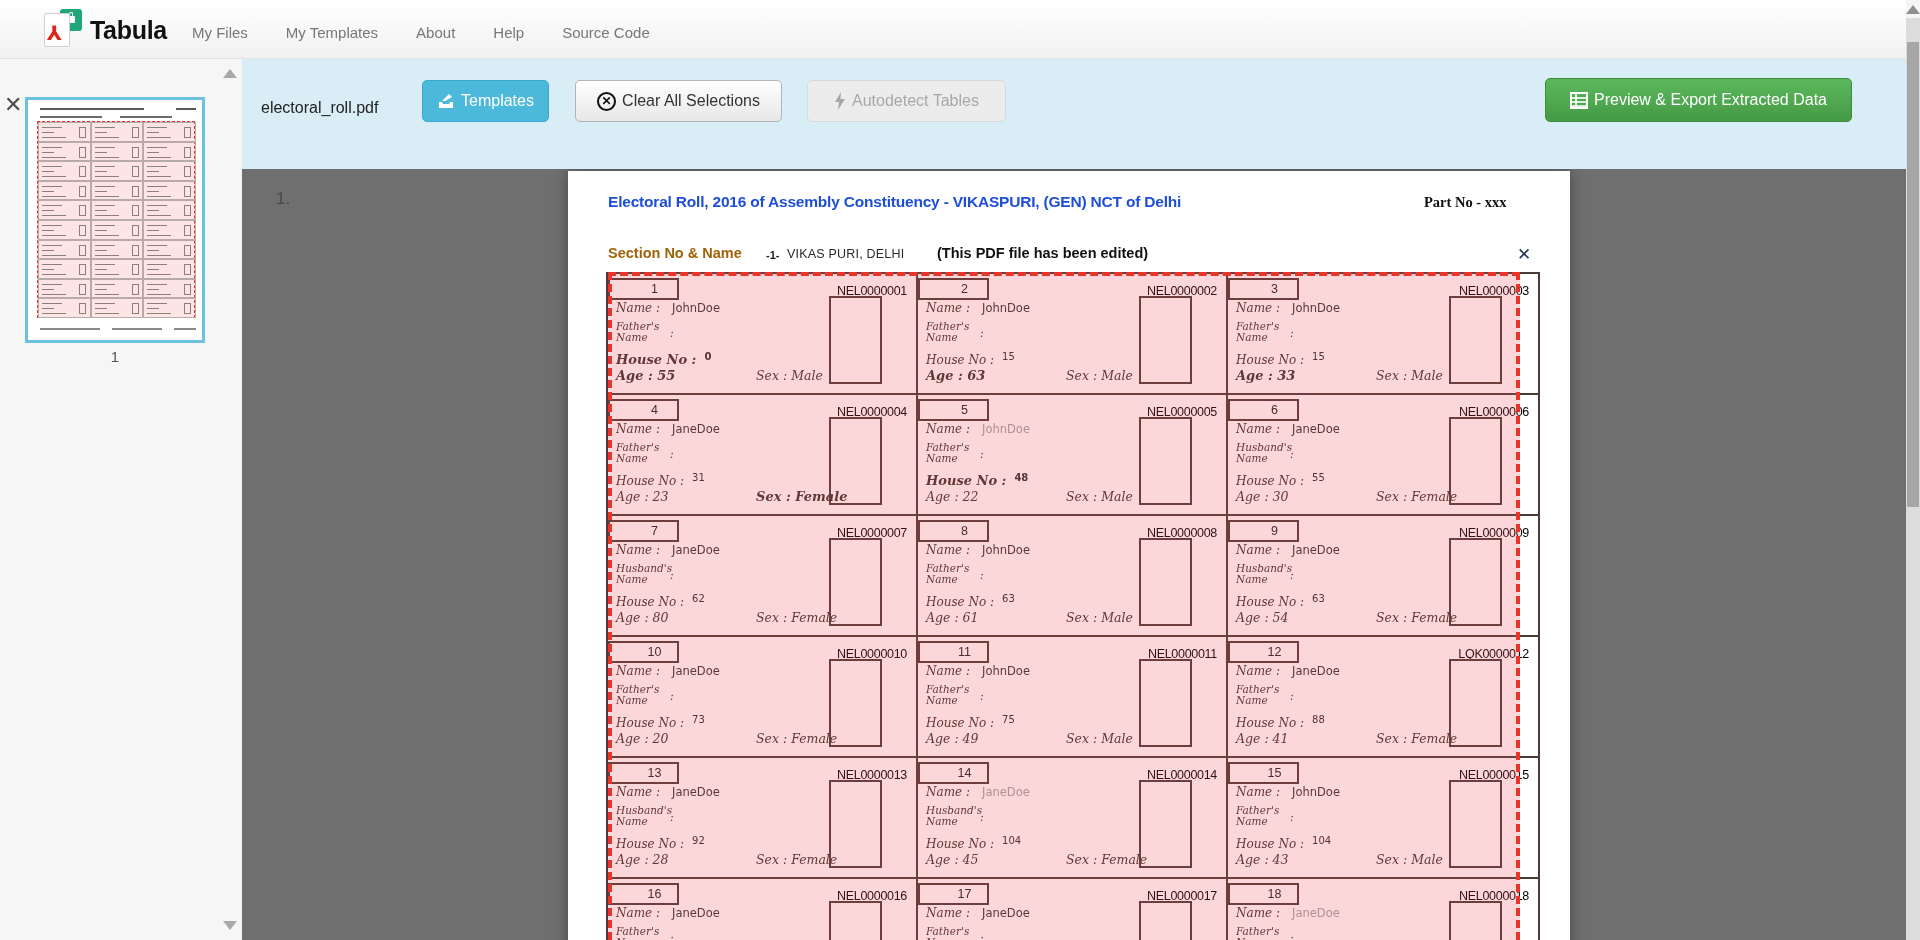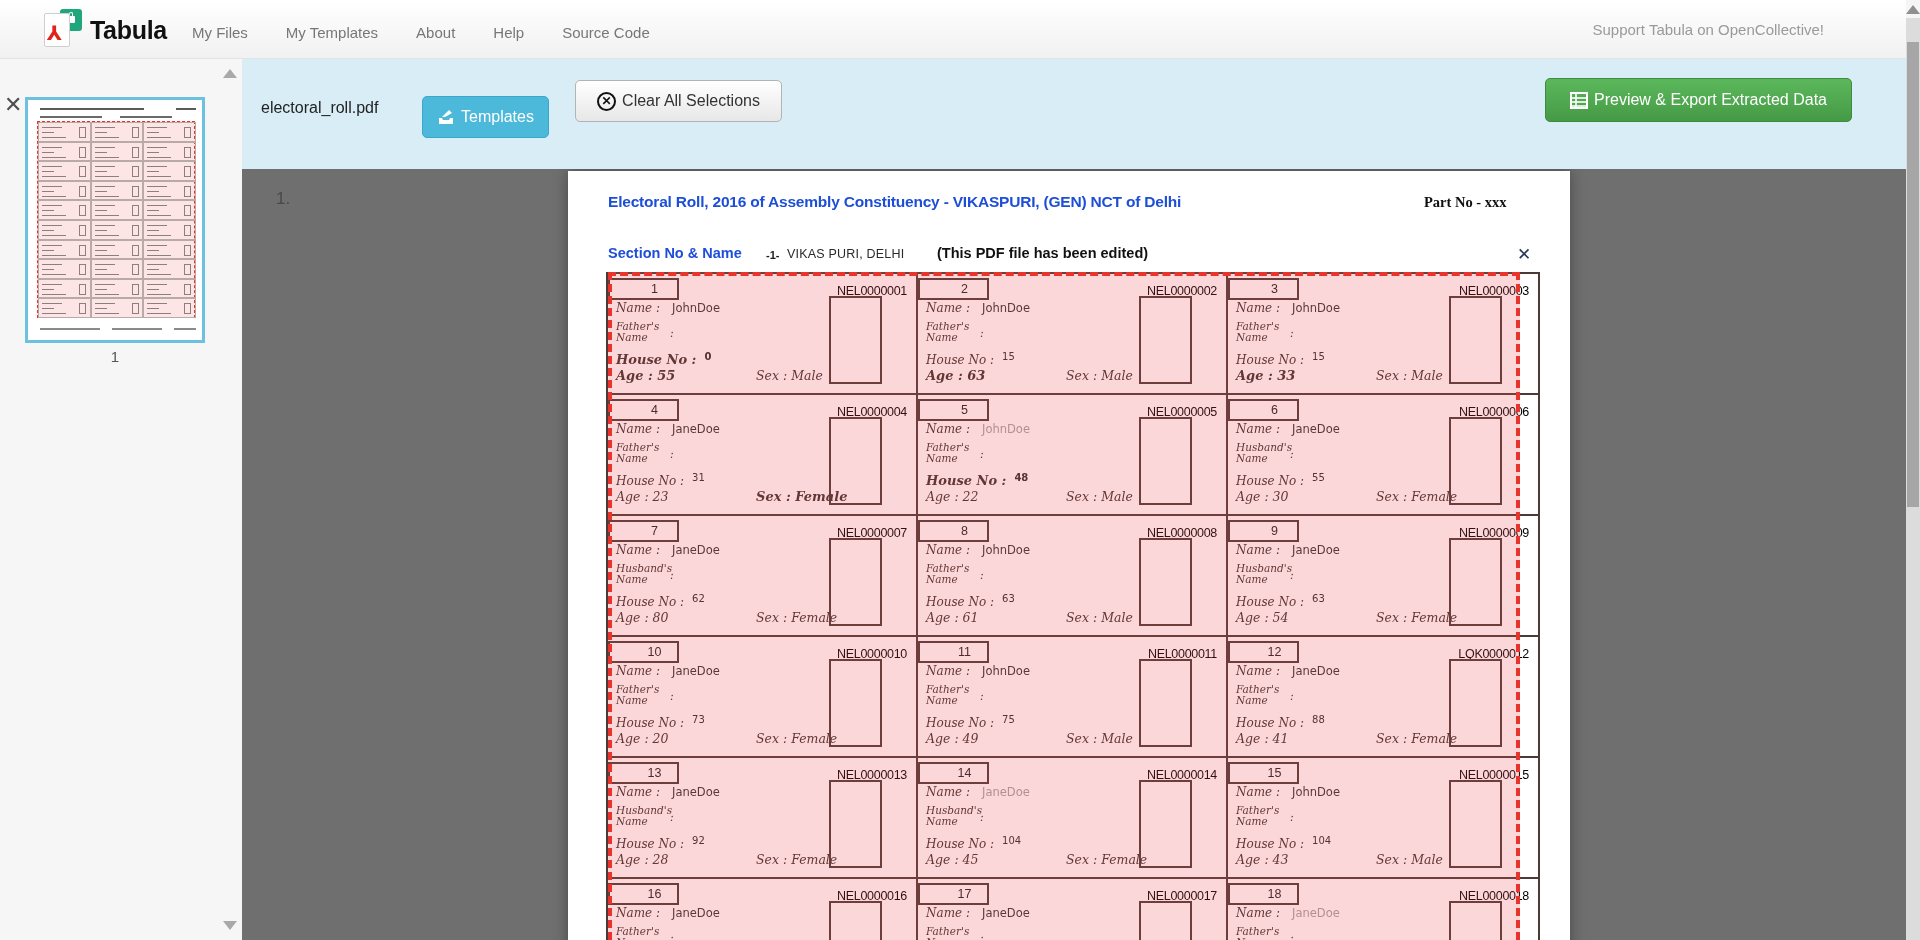"Support Tabula on OpenCollective!" div.support { html: <div>Support Tabula on OpenCollective!</div> -> none }
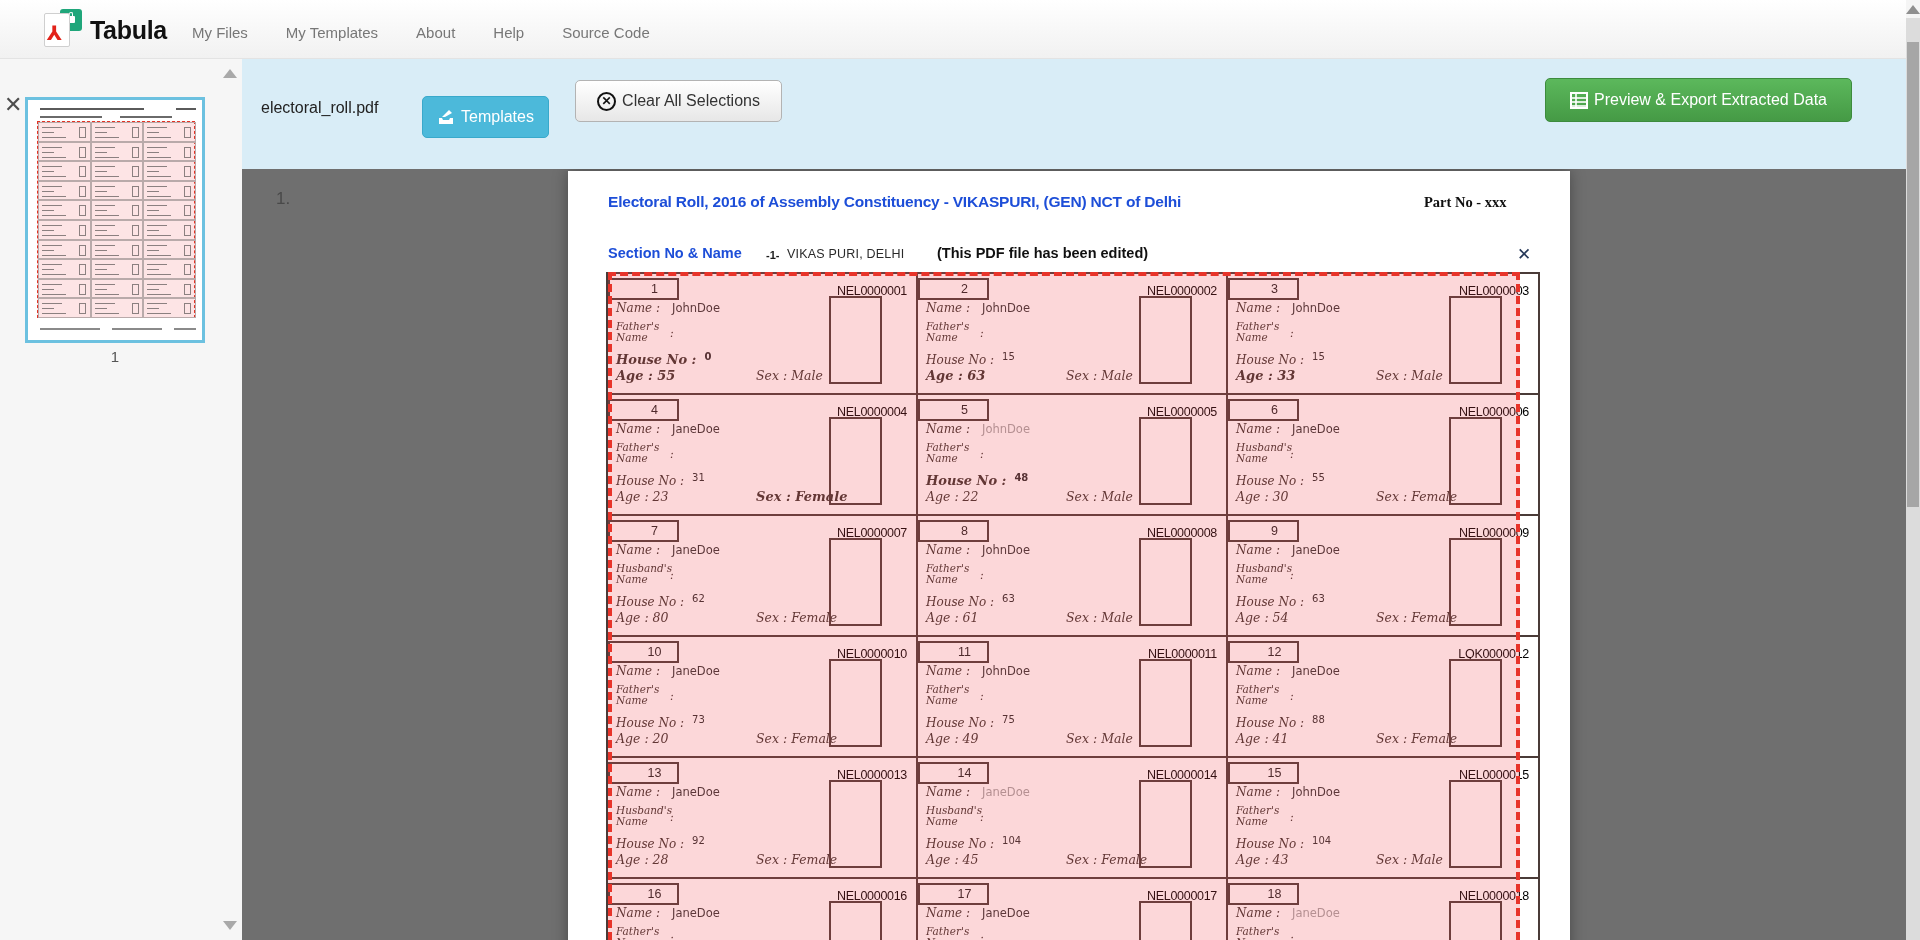"Templates" .btn-templates { margin-top: 16px -> none }
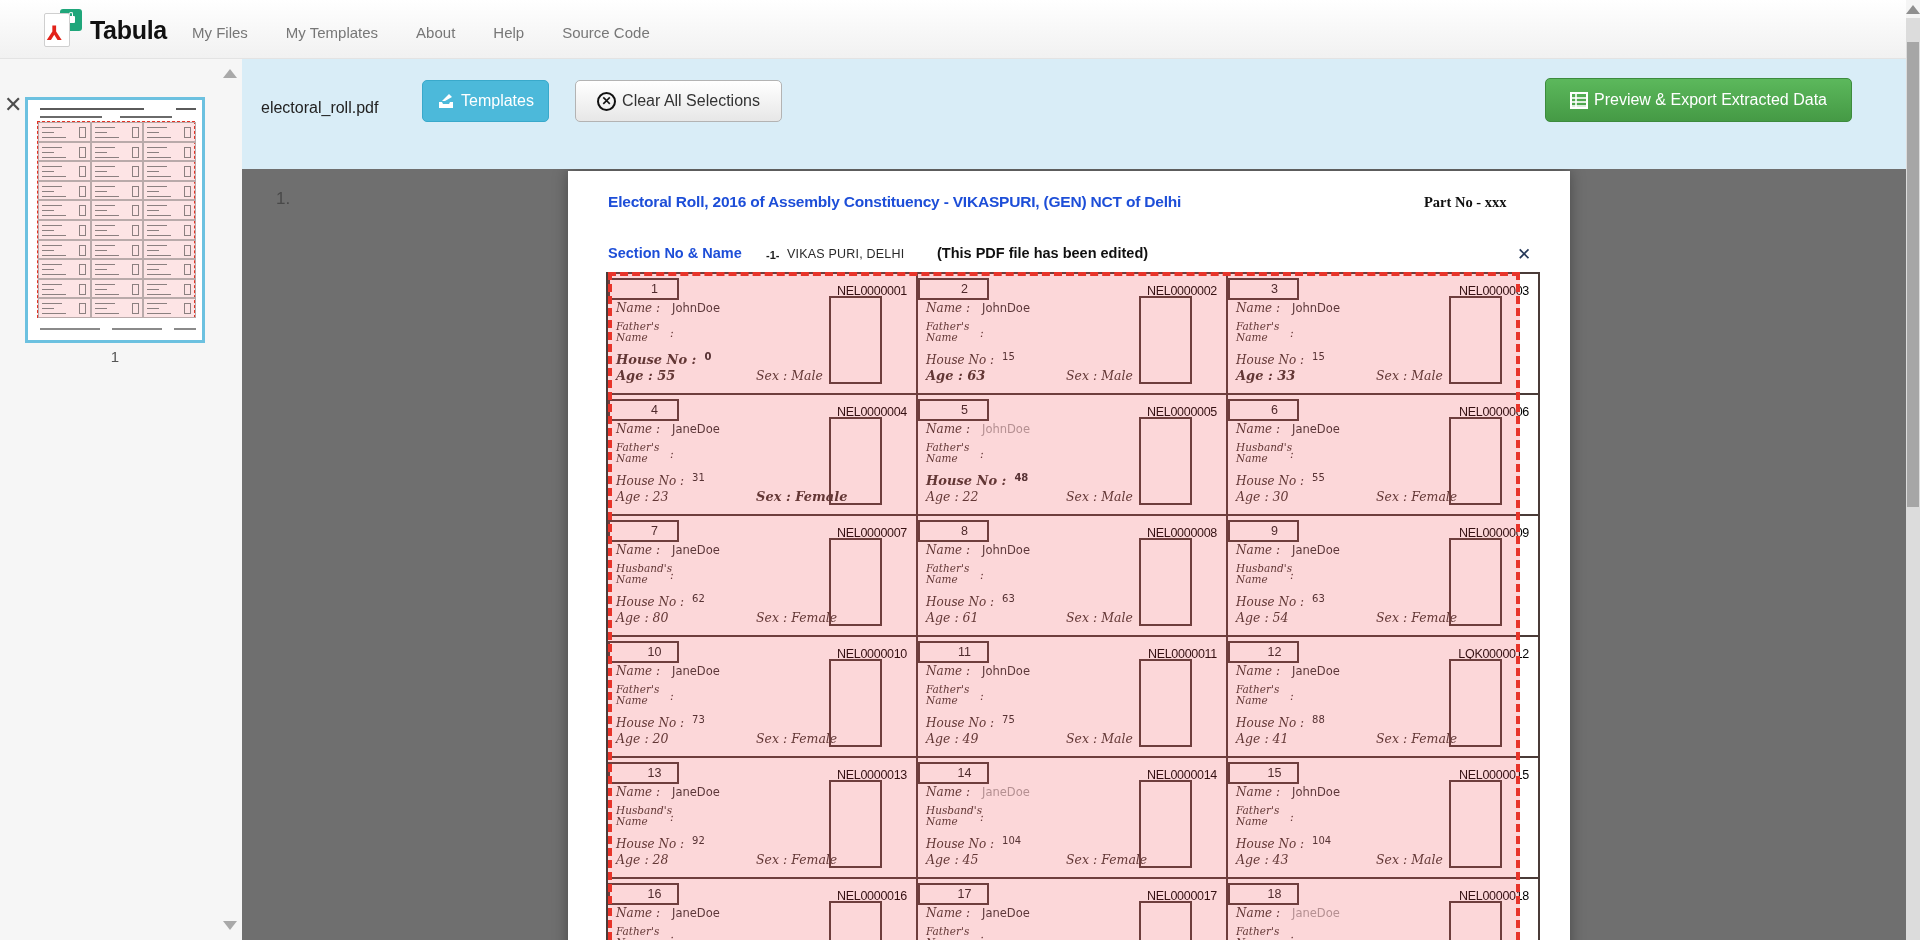"Autodetect Tables" div.btn { html: none -> <div> <span> <svg> <path></path> </svg> </span> <span>Autodetect Tables</span> </div> }
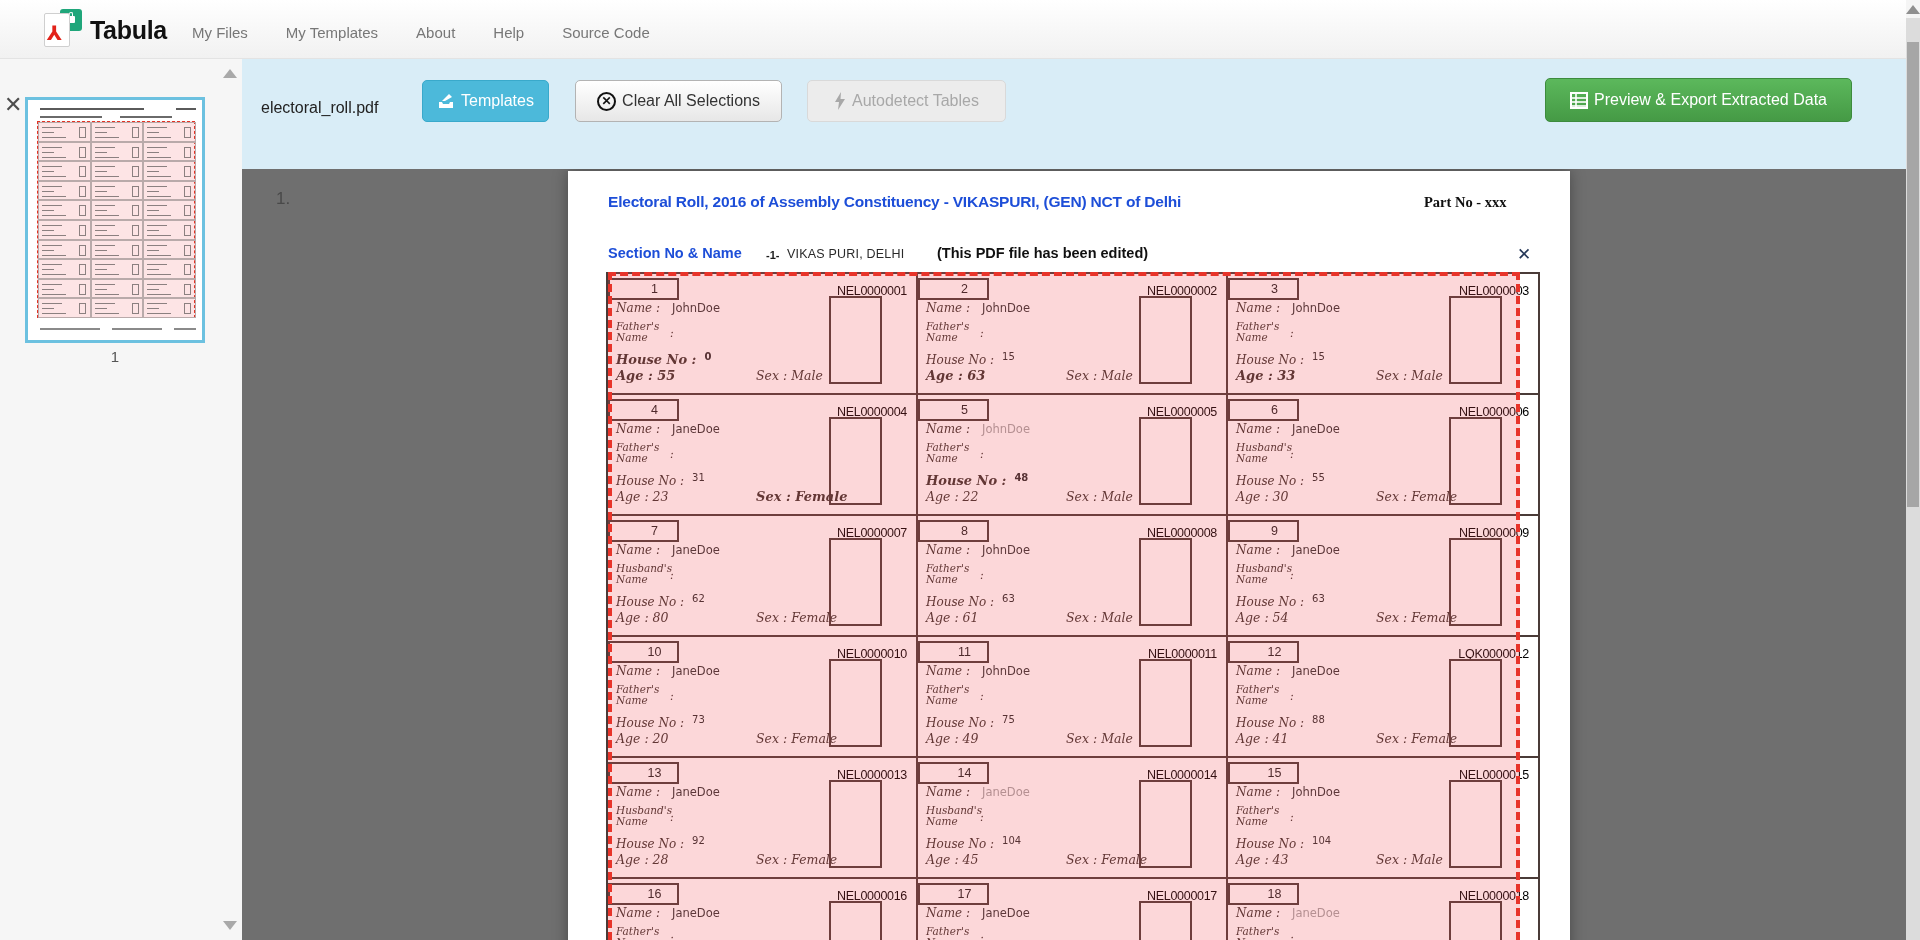"Section No & Name" .section-label { color: #1d4ed8 -> #a16207 }
